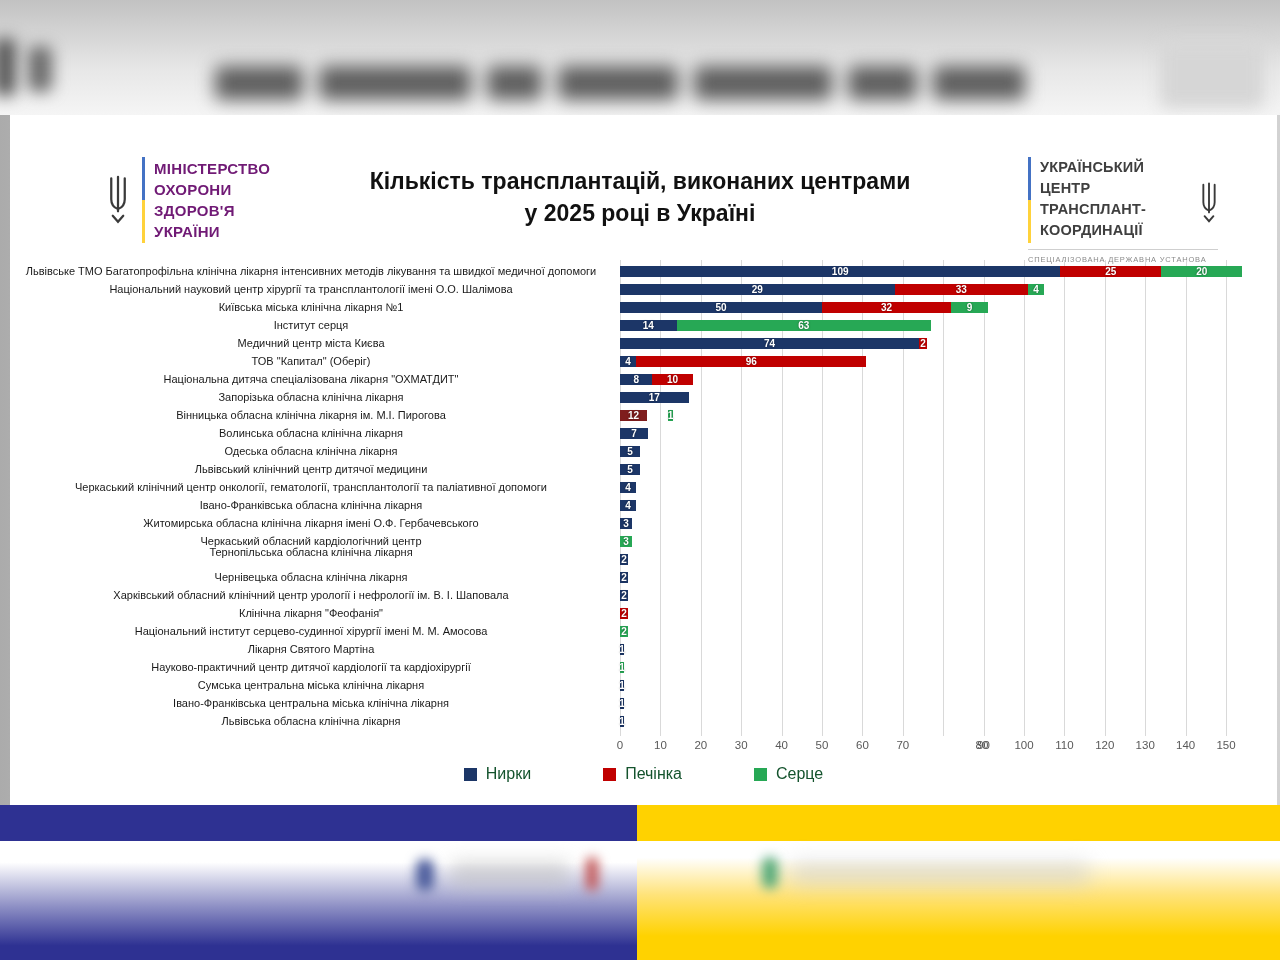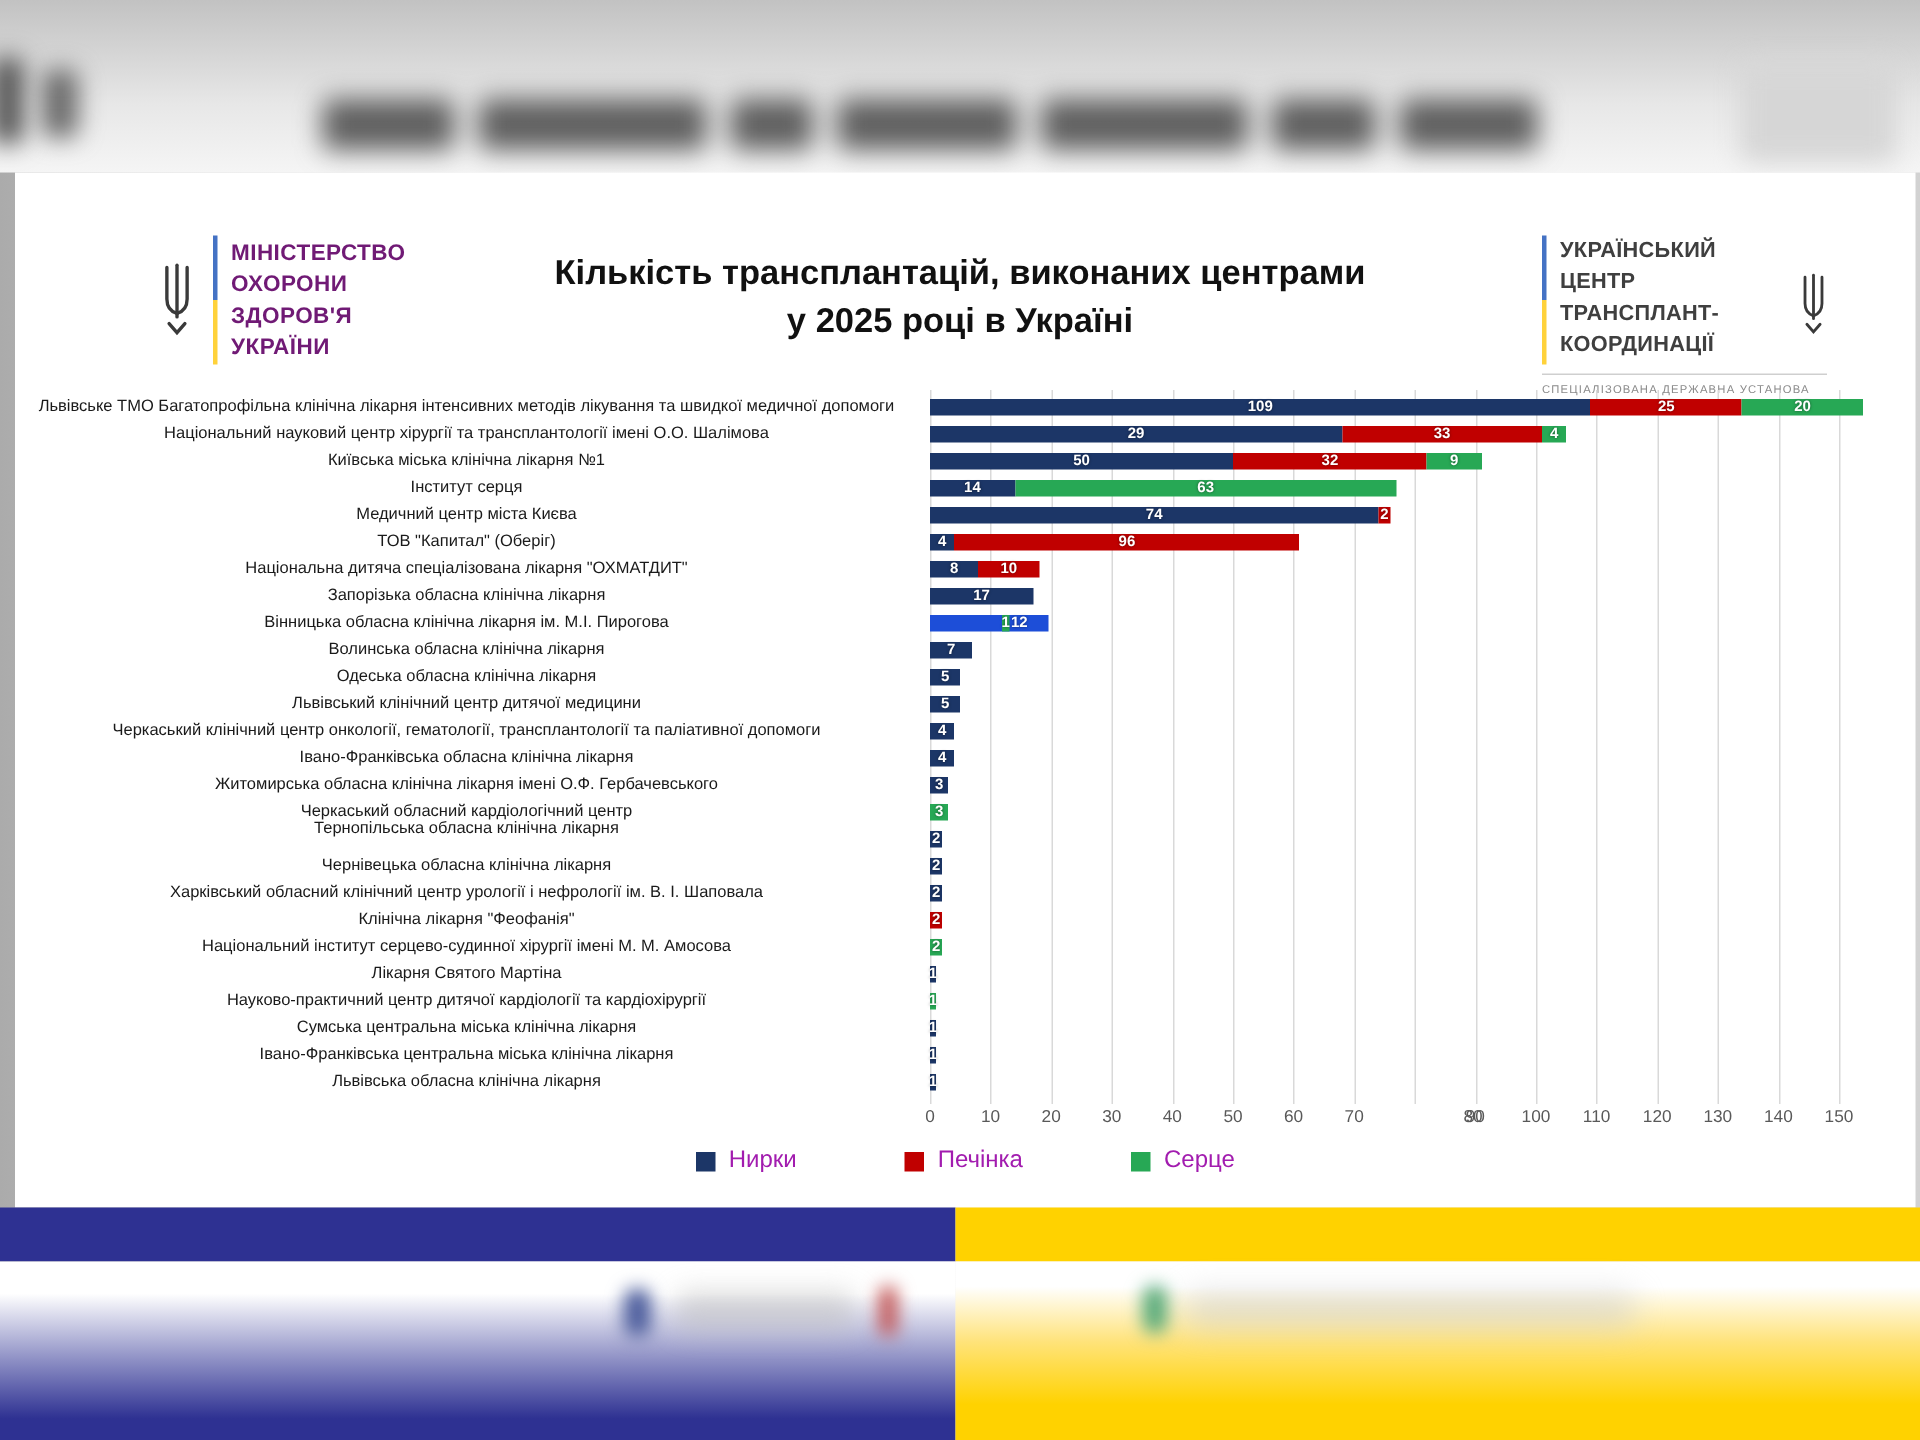"12" div.bar-seg { background: #1d4ed8 -> #7f1d1d; padding-left: 40px -> none; width: 39px -> 27px }
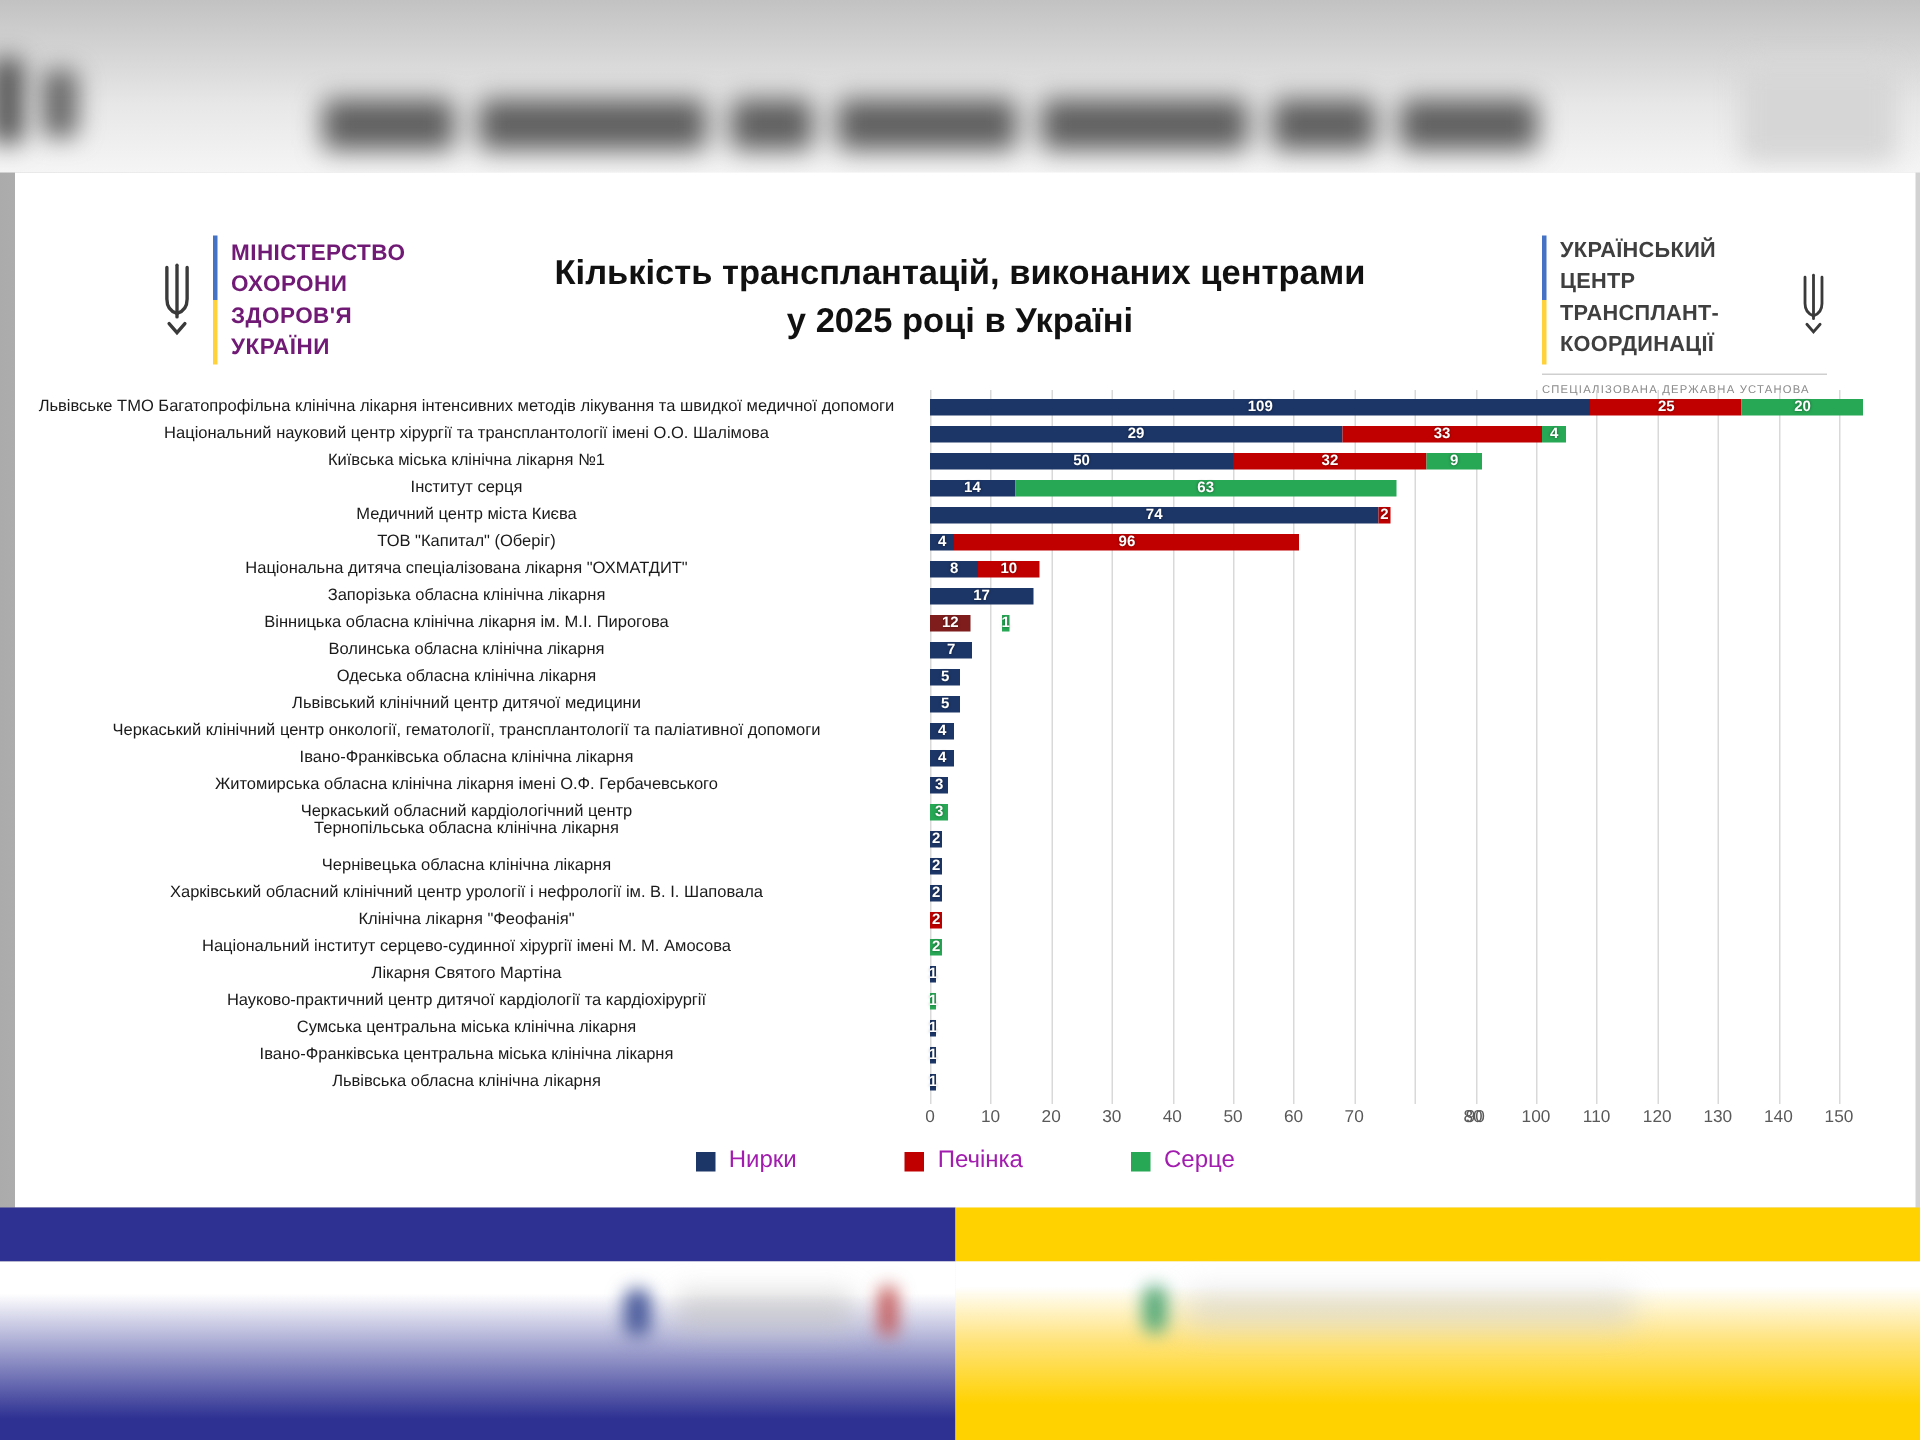"Нирки" .legend-item { color: #a21caf -> #14532d }
